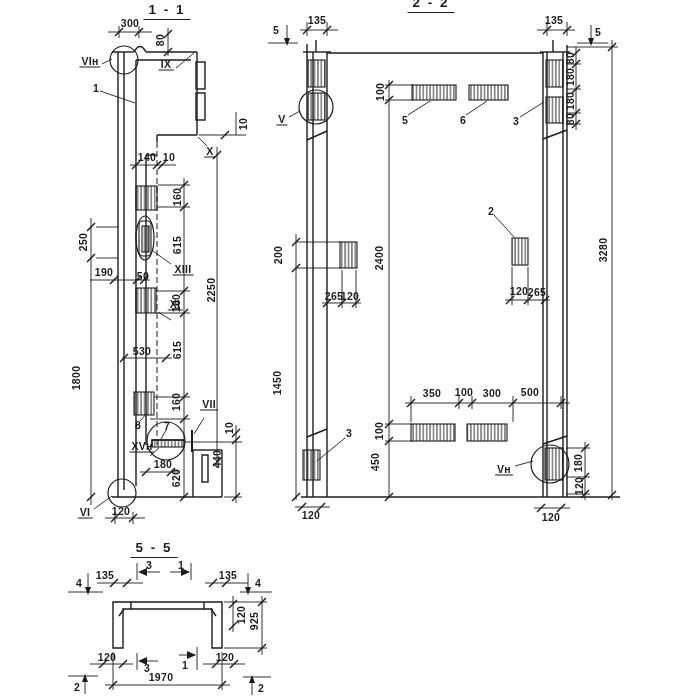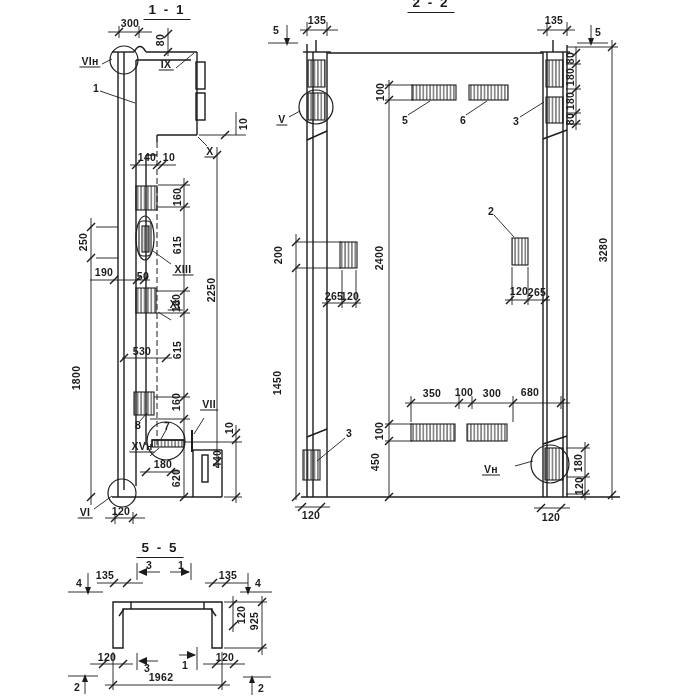"680" span.lbl { text: 680 -> 500 }
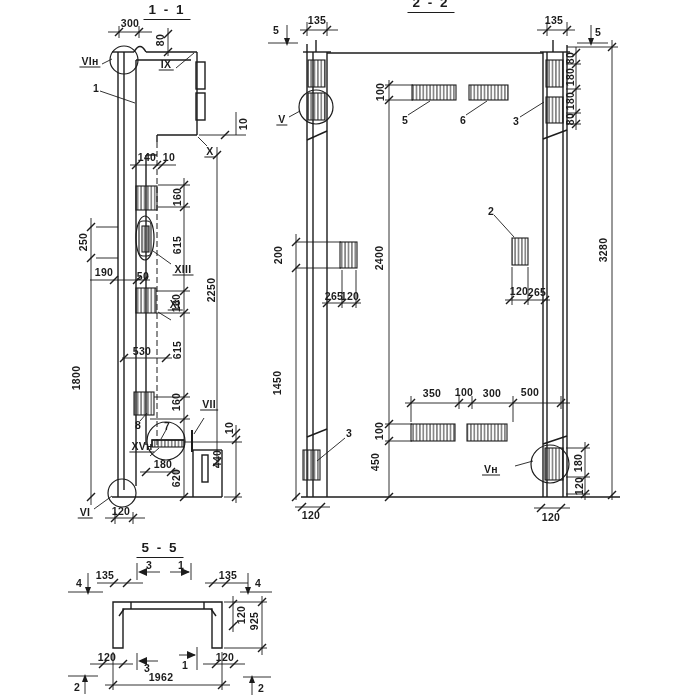"Vн" span.lbl { left: 491px -> 504px }
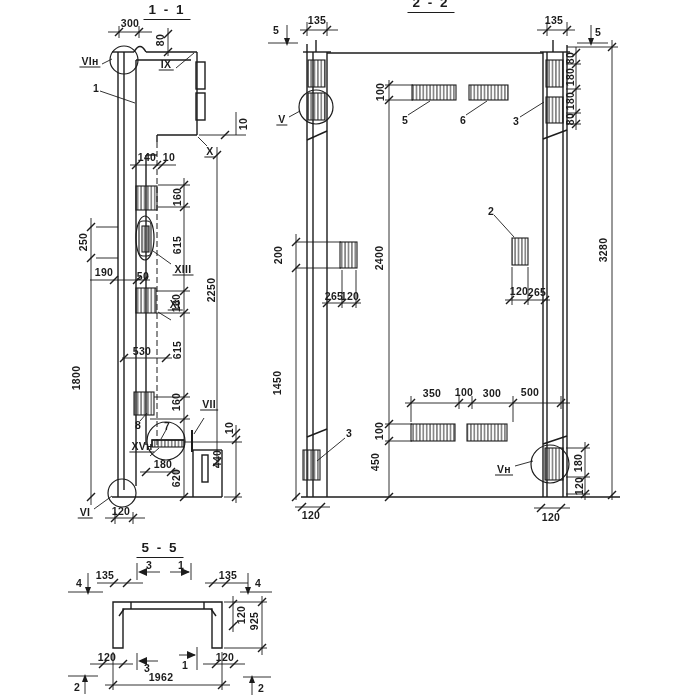"5 - 5" span.lbl { left: 160px -> 154px }
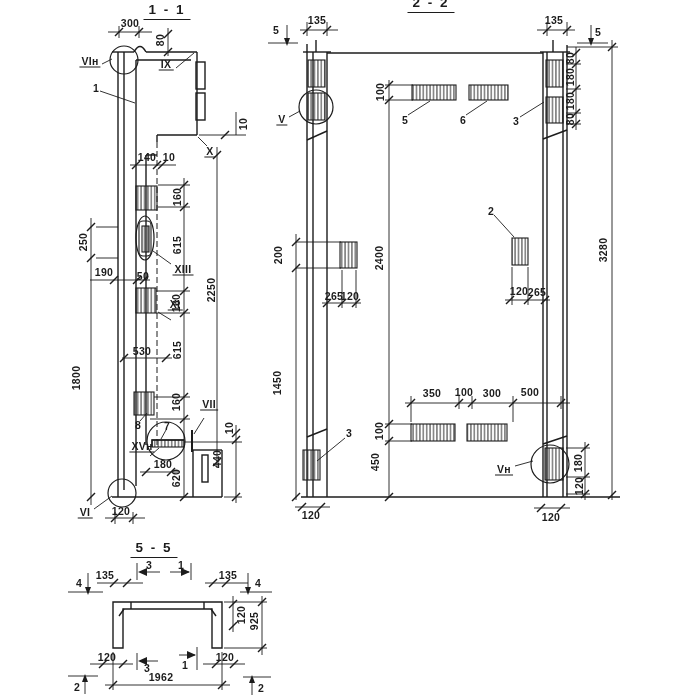"1962" span.lbl { text: 1962 -> 1970 }
